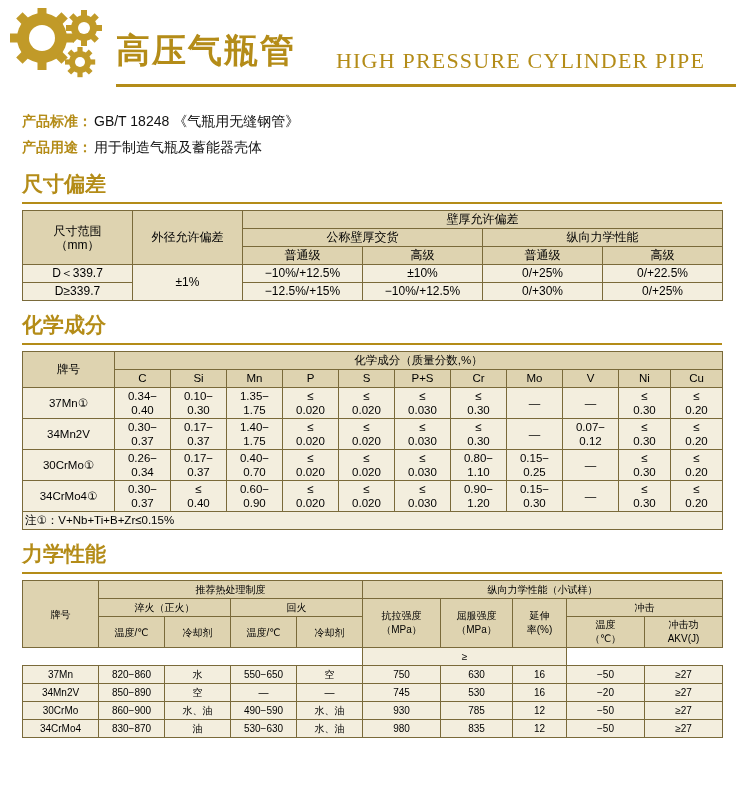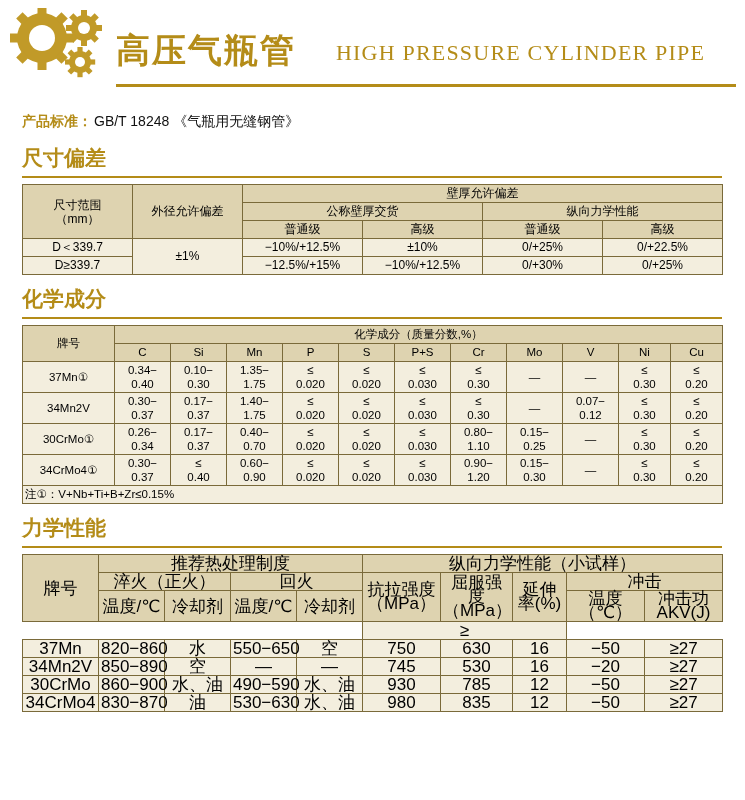"HIGH PRESSURE CYLINDER PIPE" .title-en { top: 40px -> 48px }
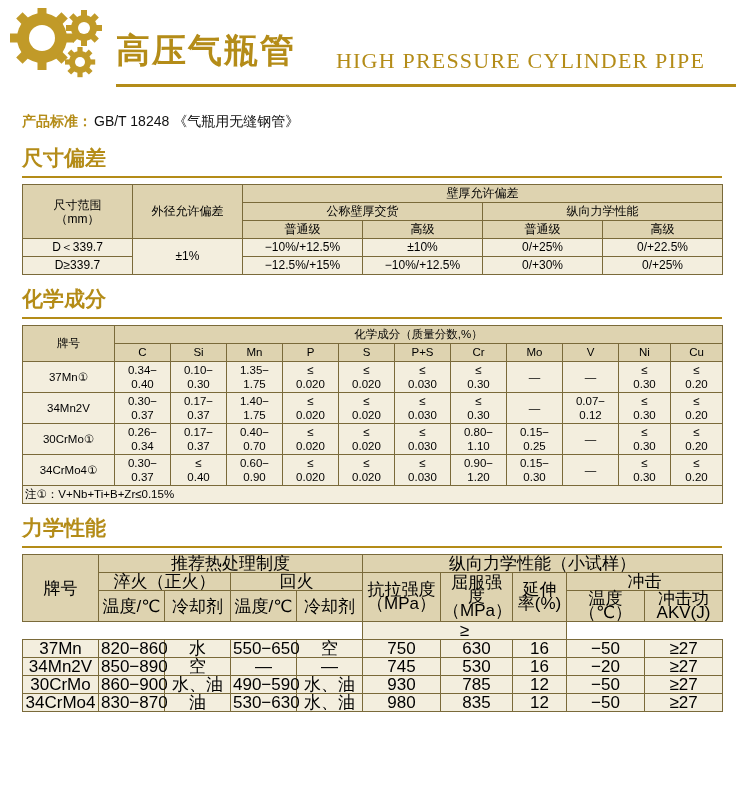"产品用途：" div.info-row { html: none -> <div> <span>产品用途：</span> <span>用于制造气瓶及蓄能器壳体</span> </div> }
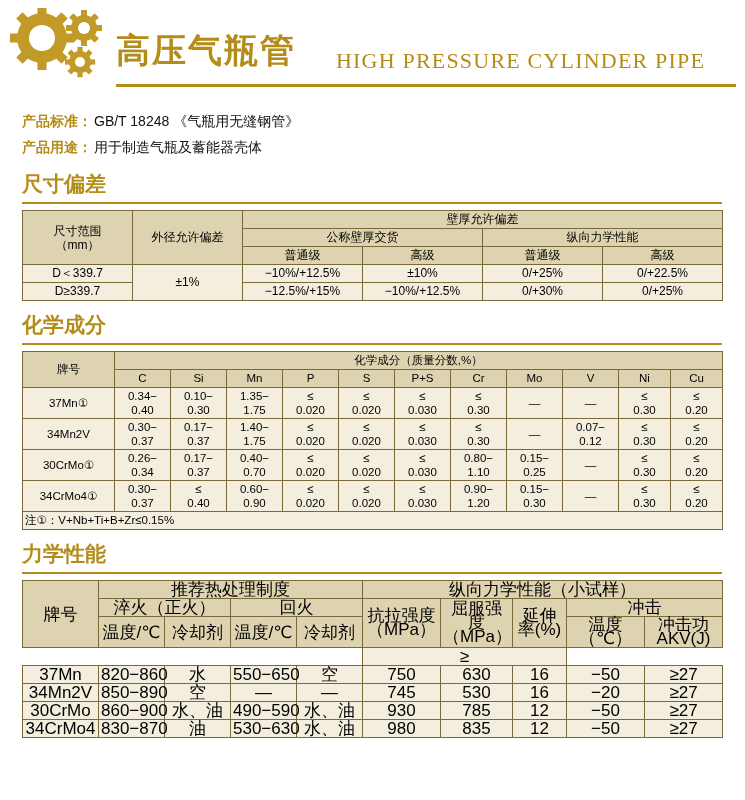"推荐热处理制度" .tbl-mech td,.tbl-mech th { font-size: 17px -> 10px }
